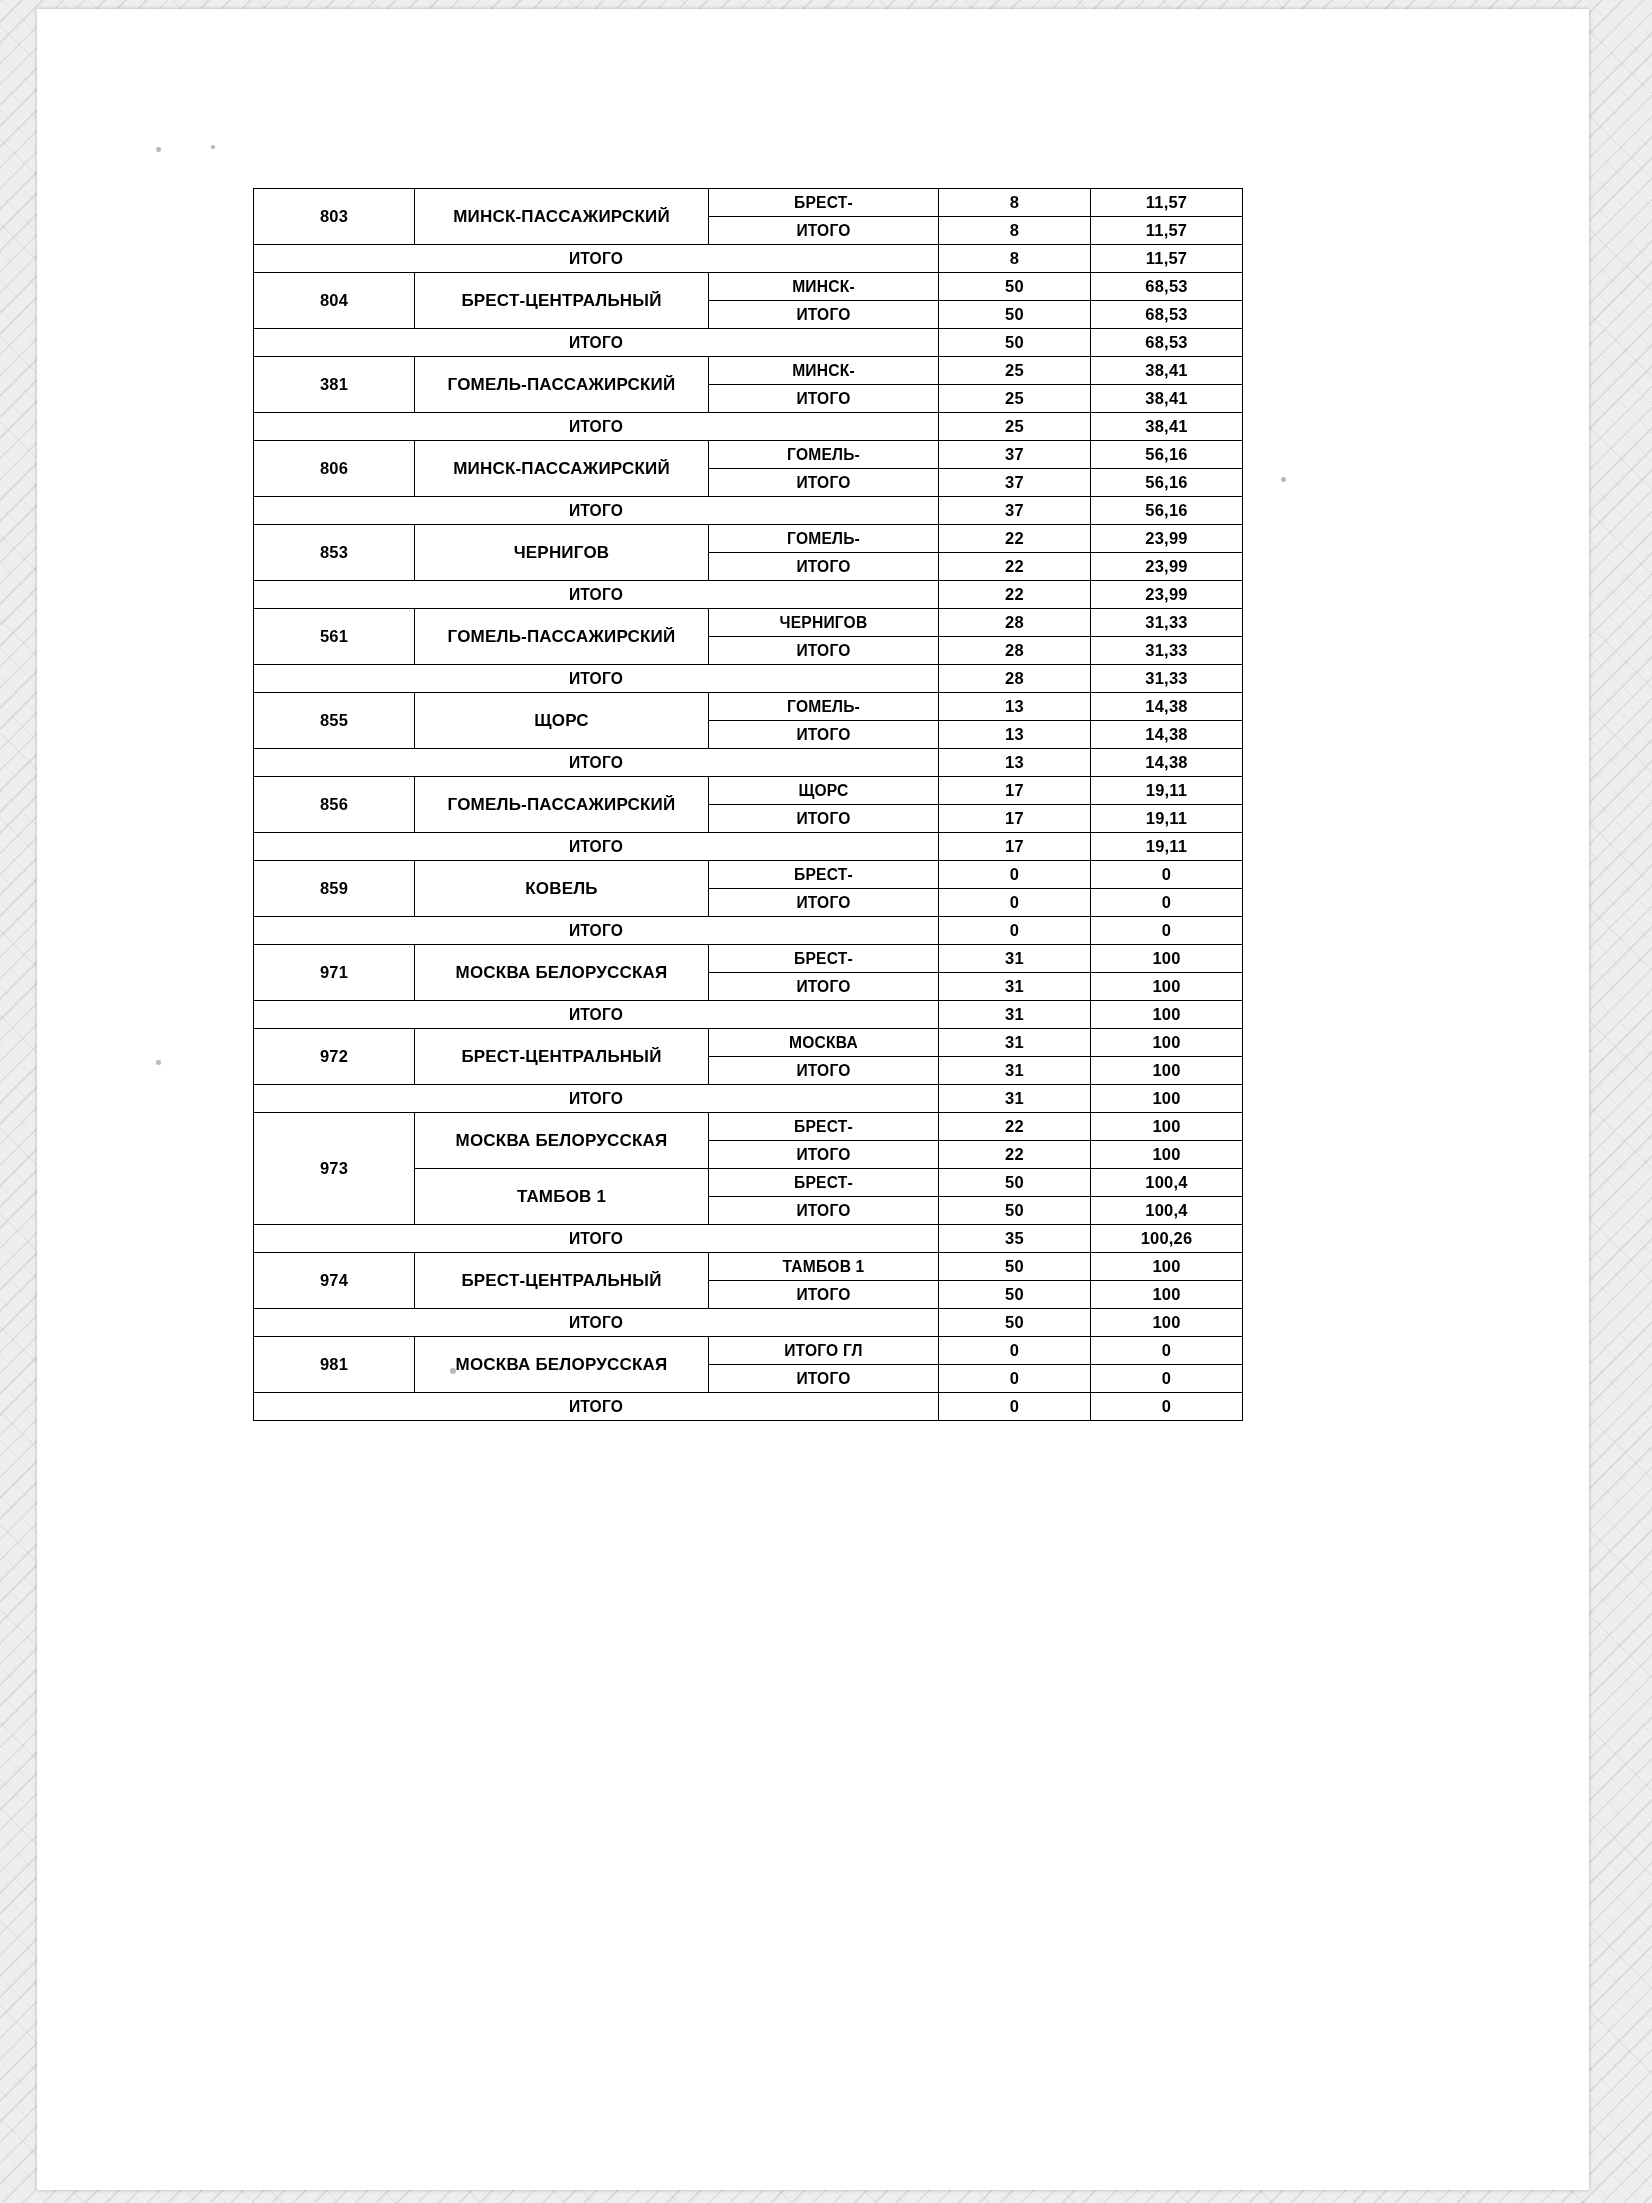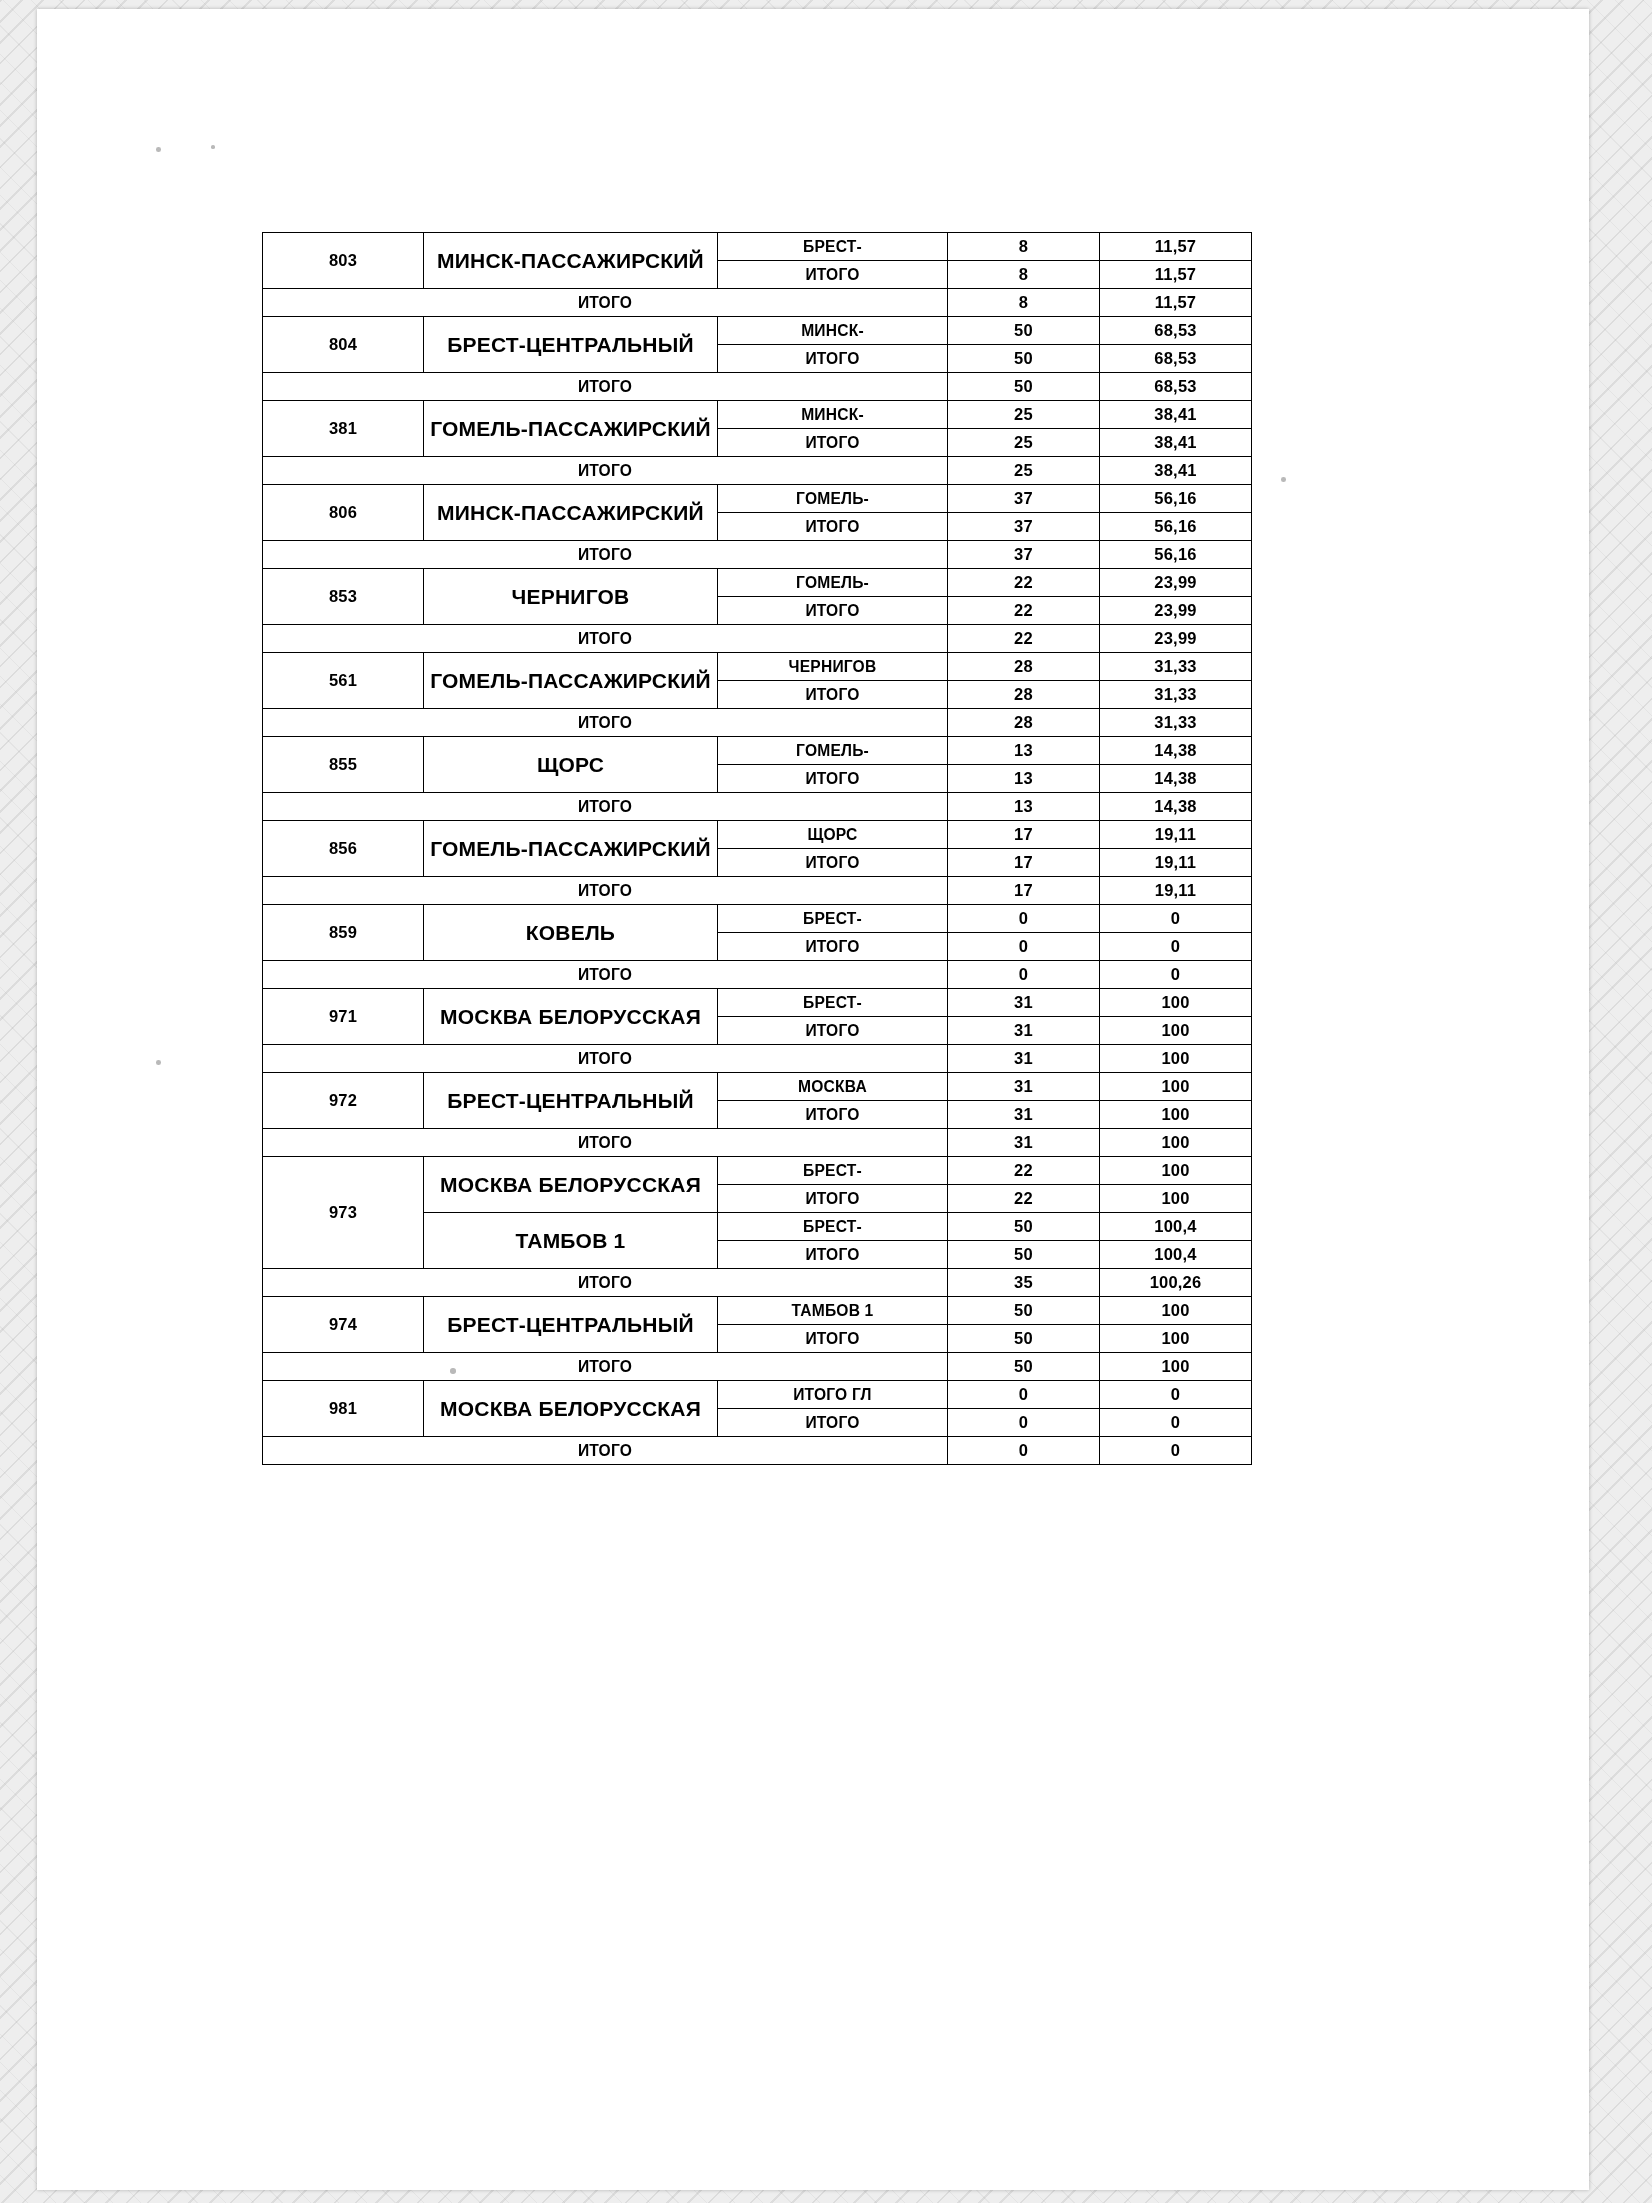"803" #table-wrap { left: 225px -> 216px; margin-top: 44px -> none }
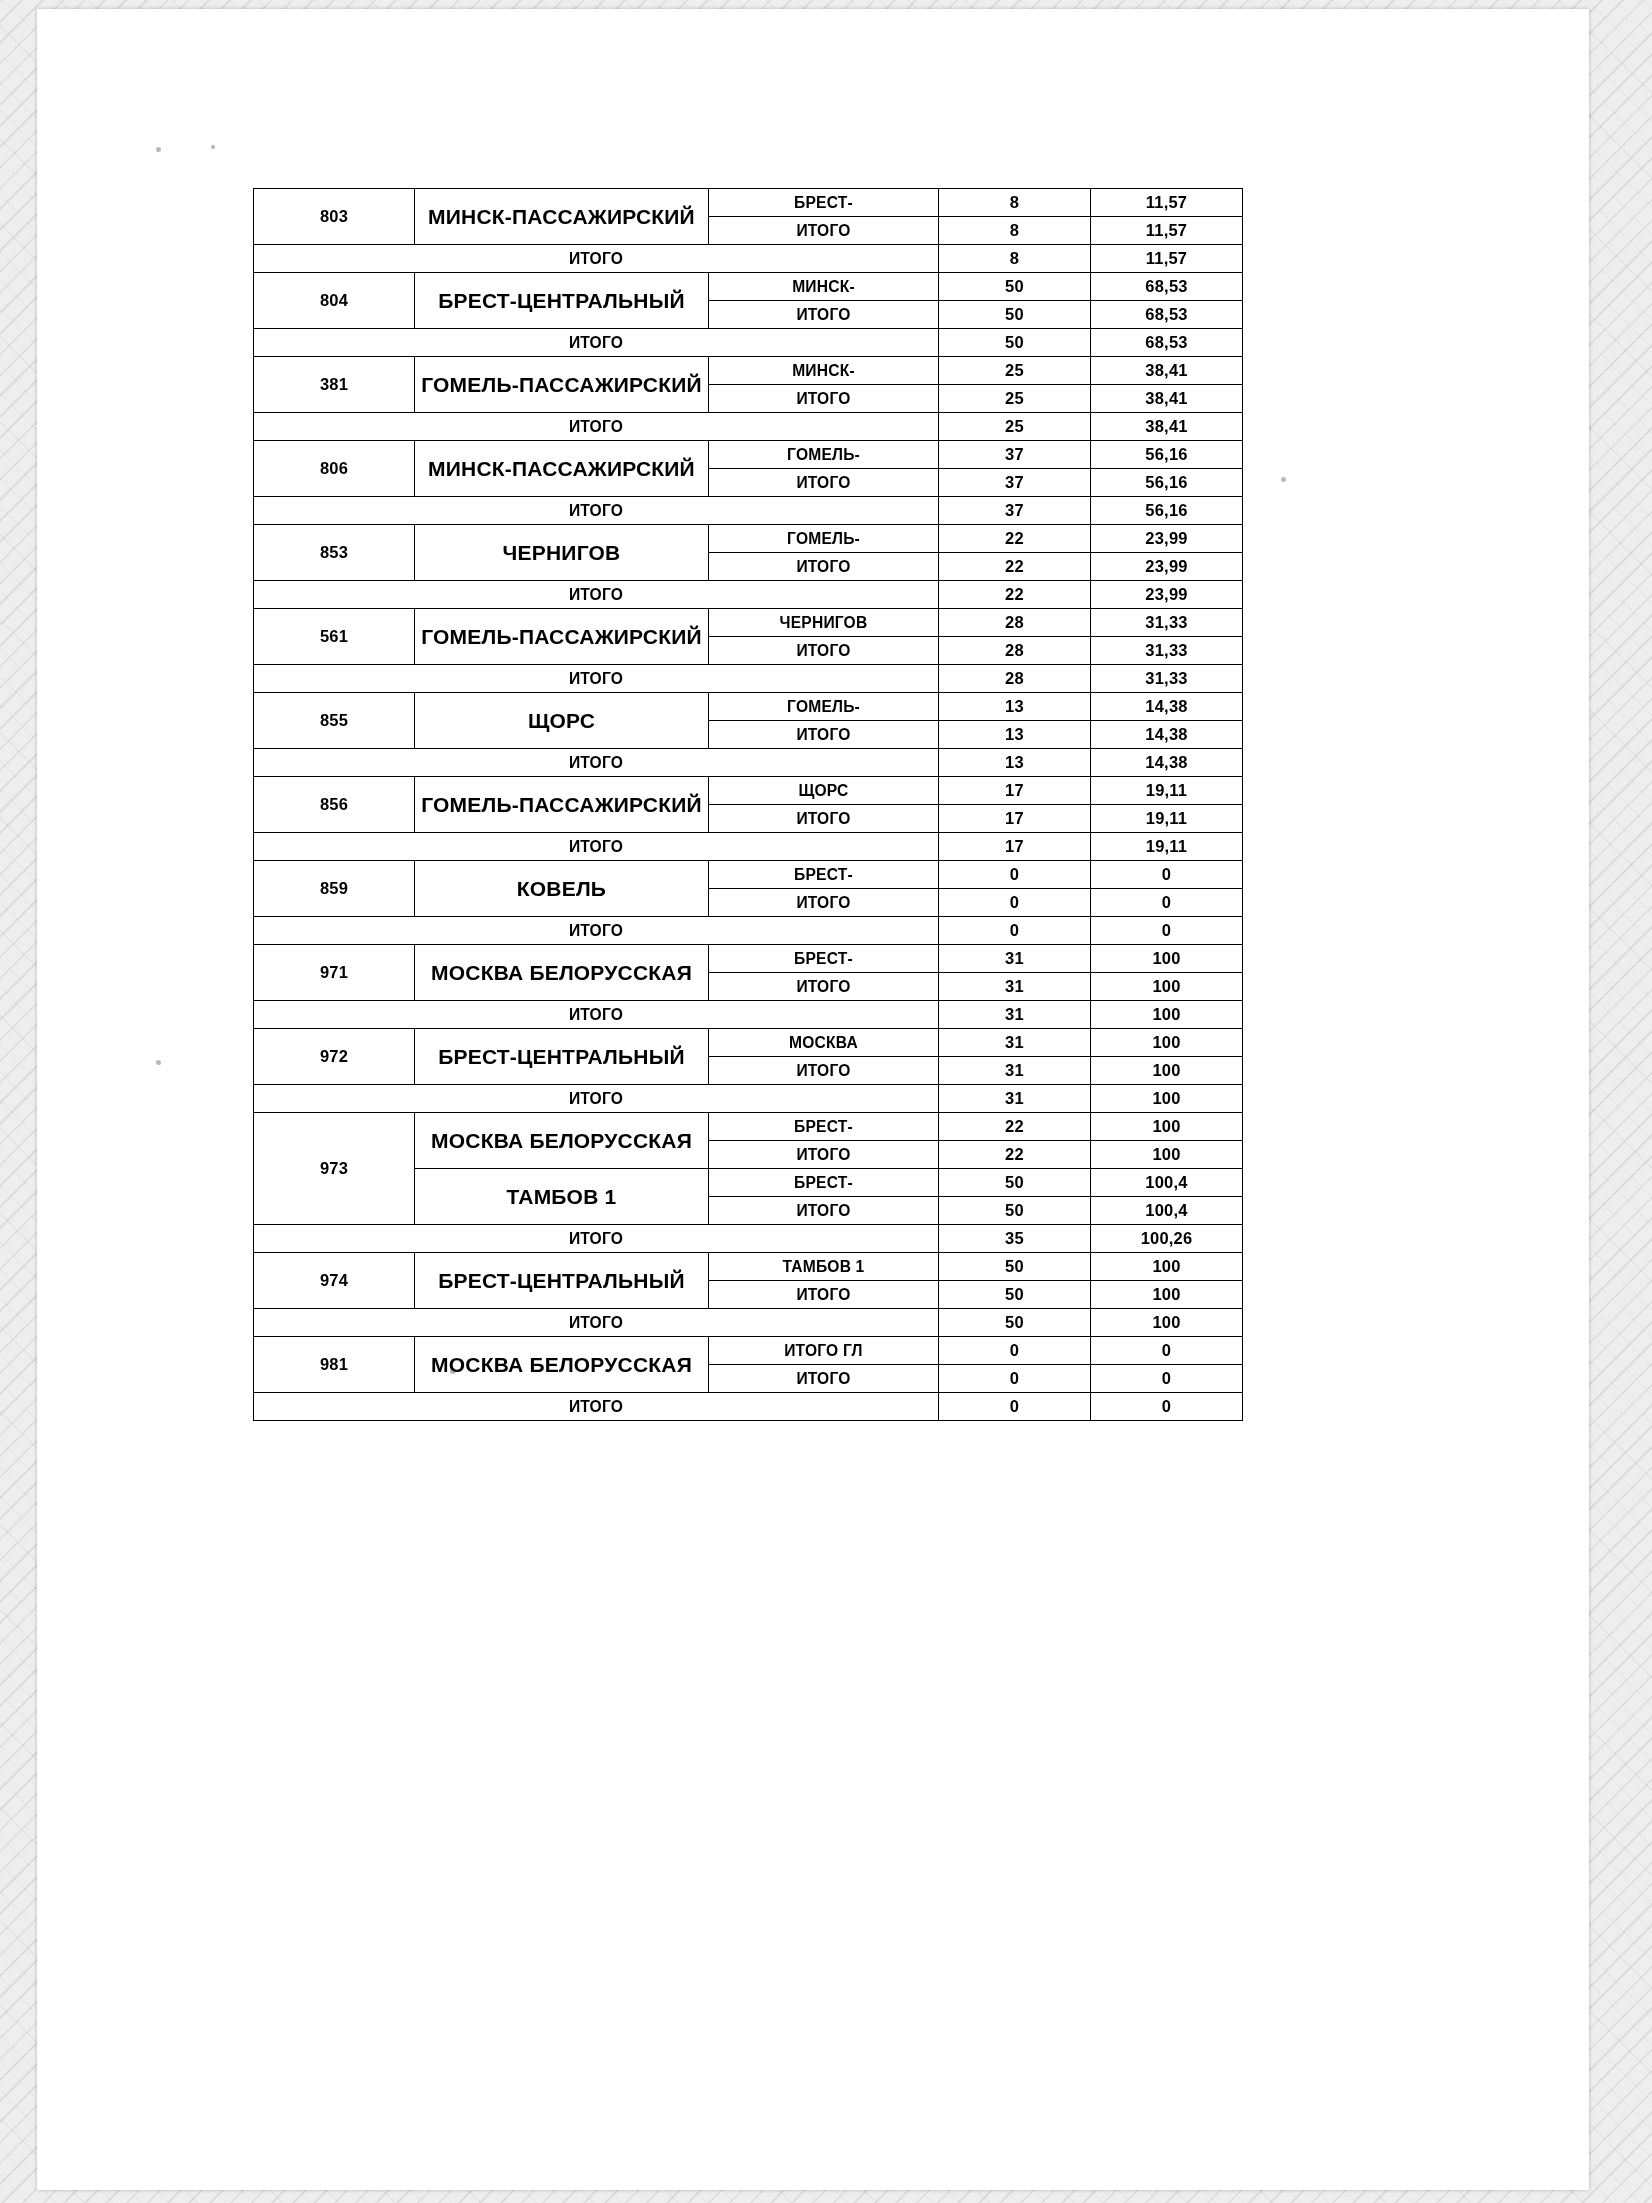"МИНСК-ПАССАЖИРСКИЙ" td.from { font-size: 21px -> 17px }
